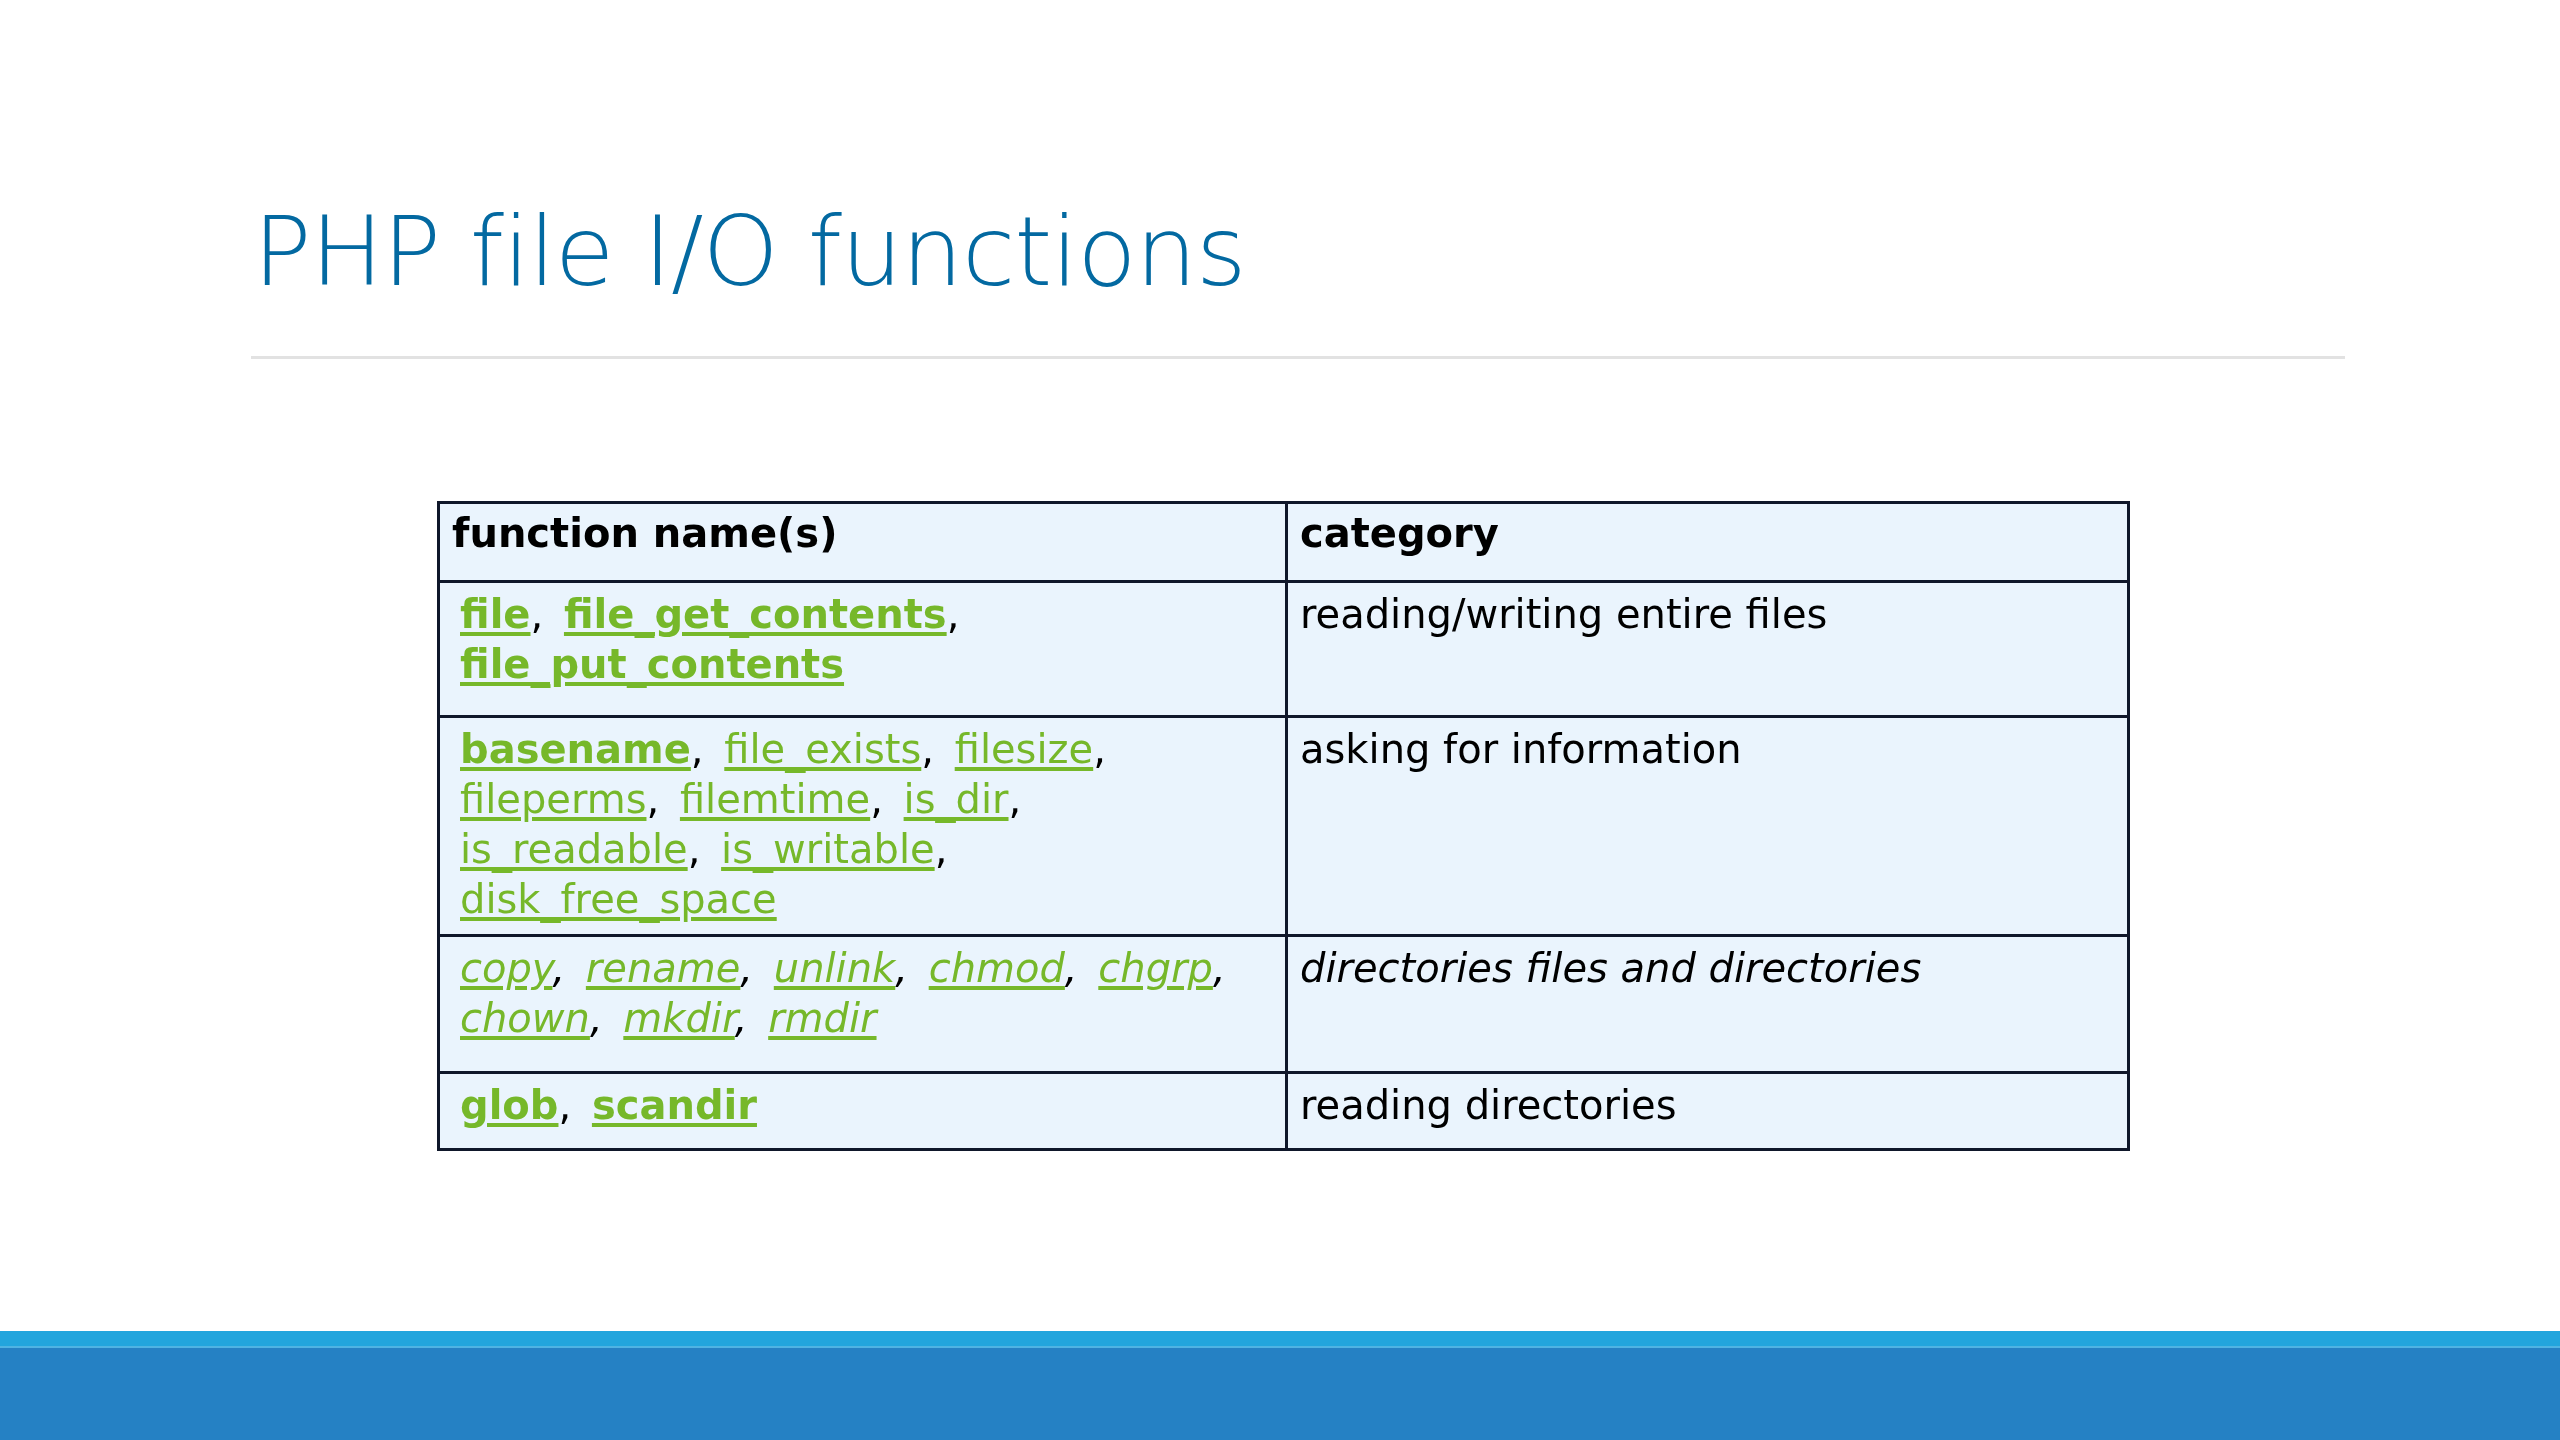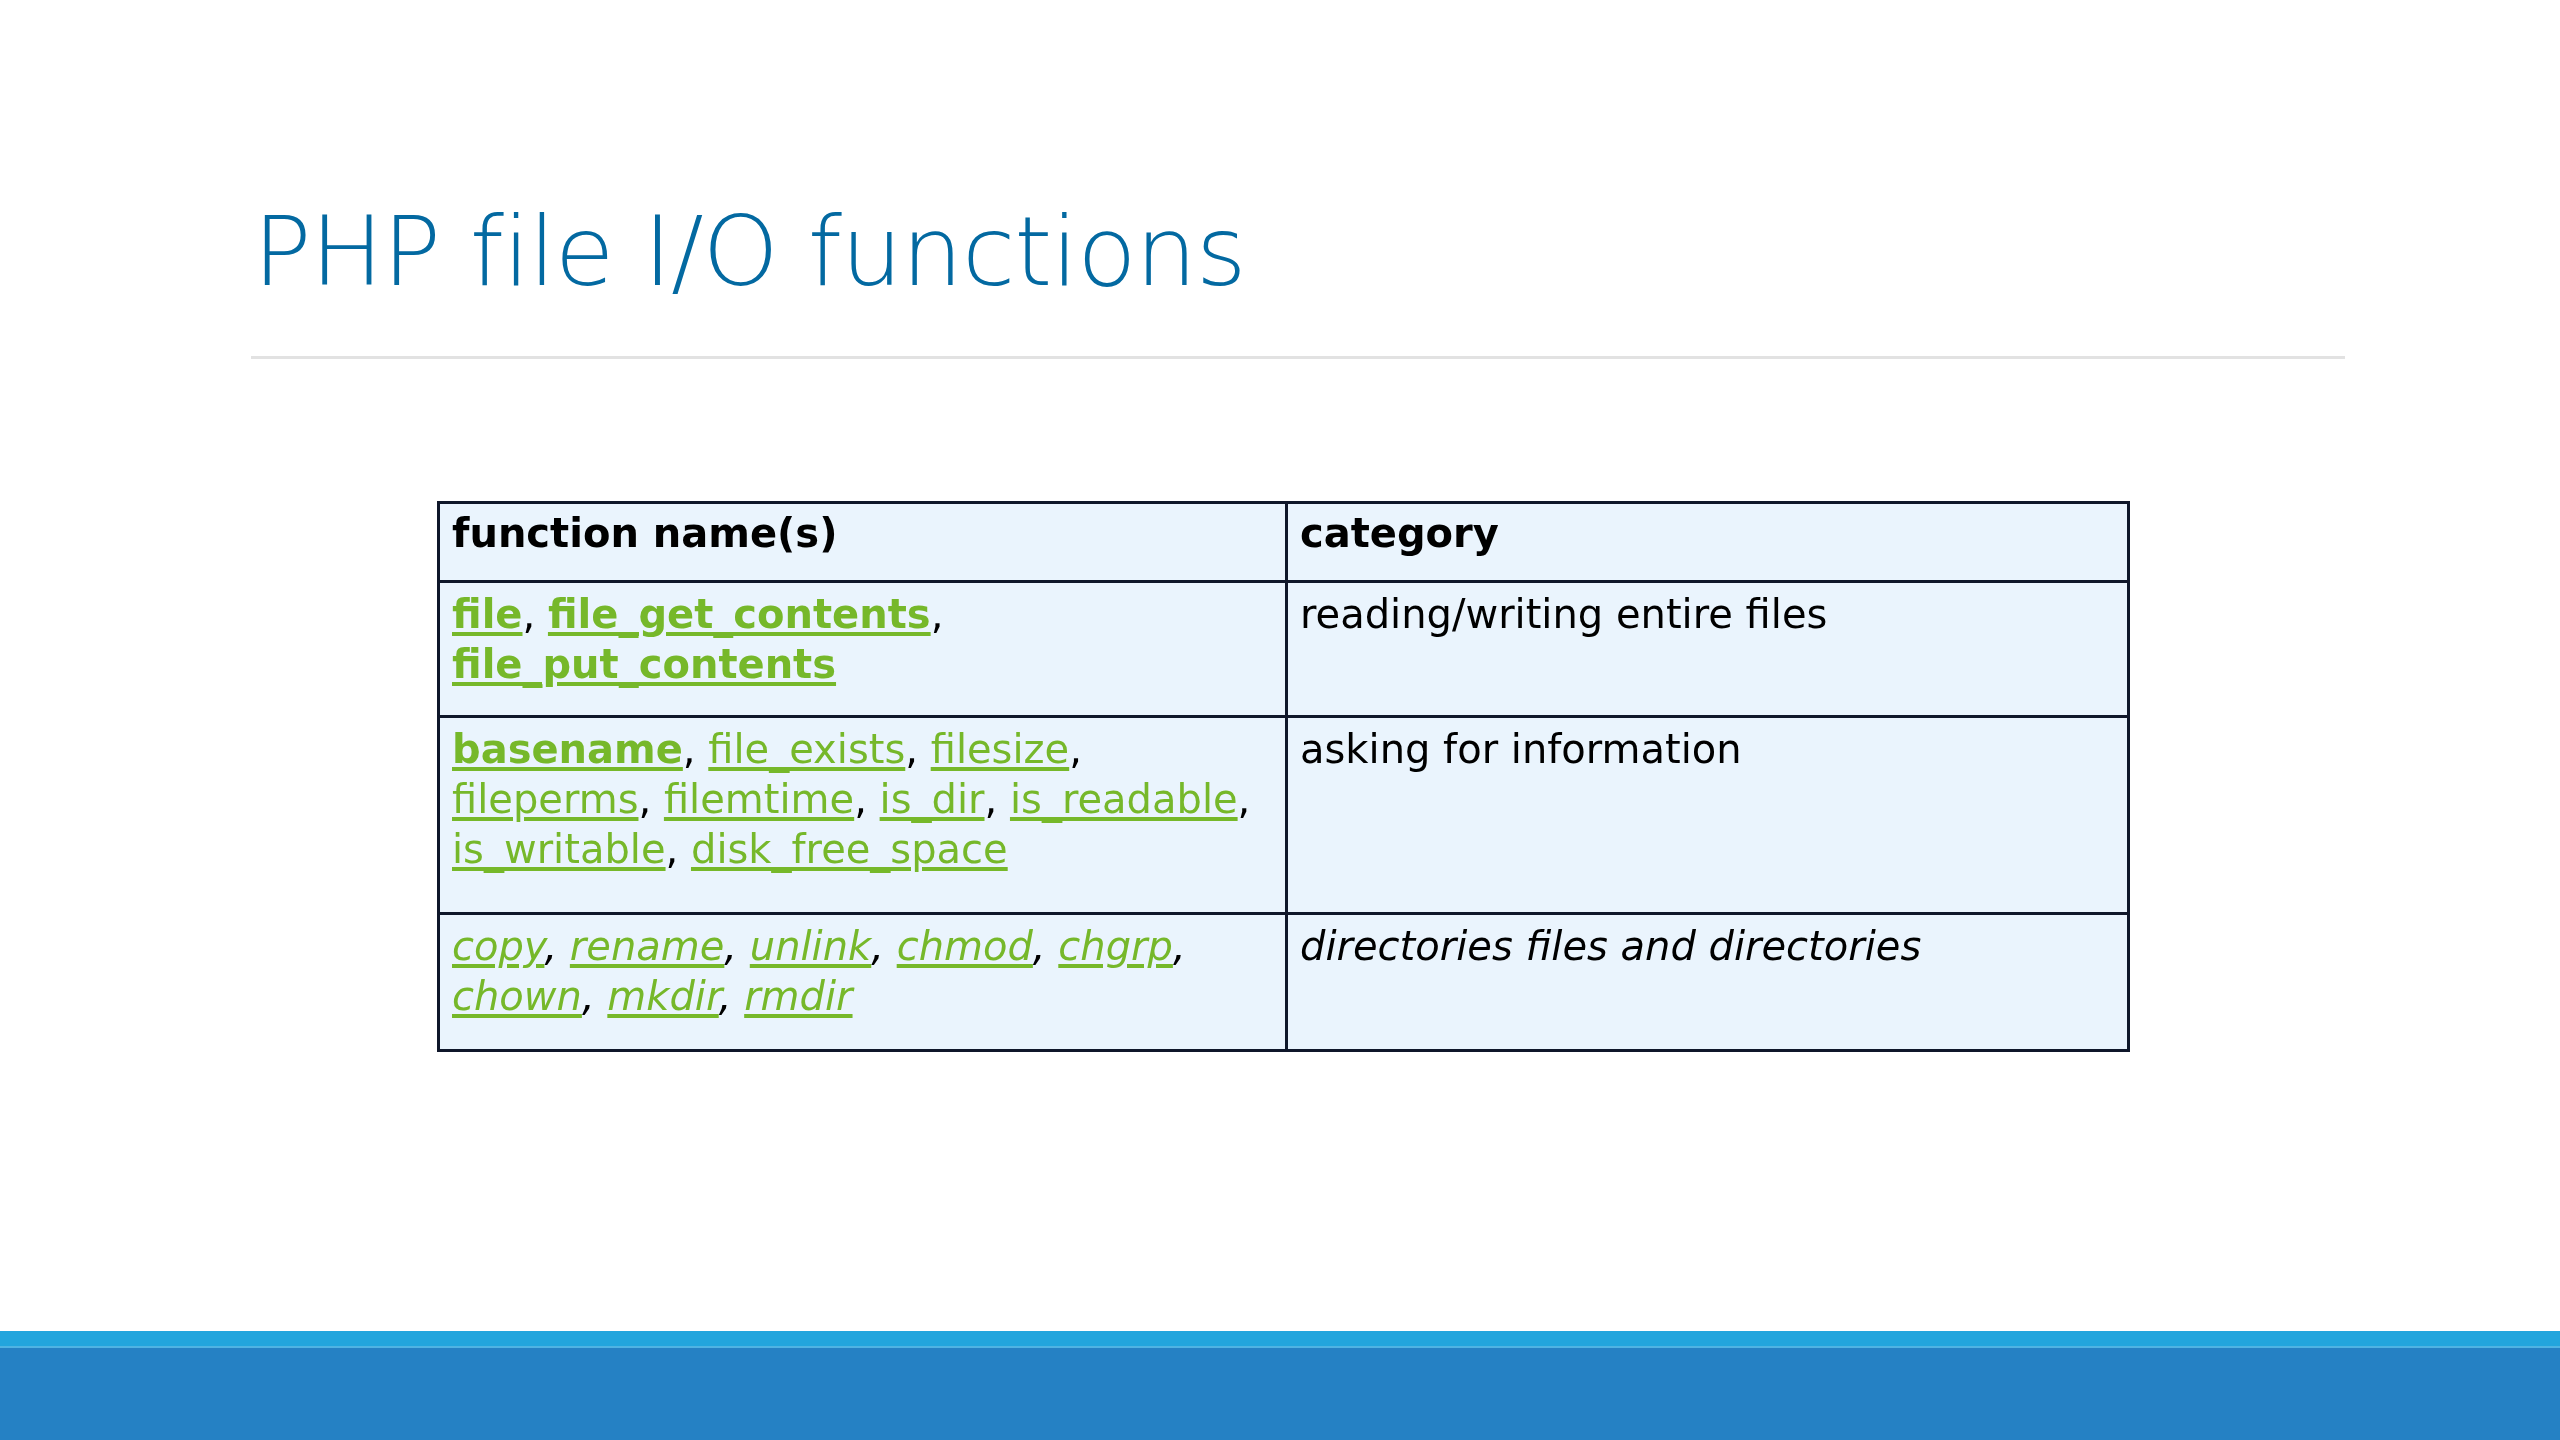"file" .fn { margin-left: none -> 8px }
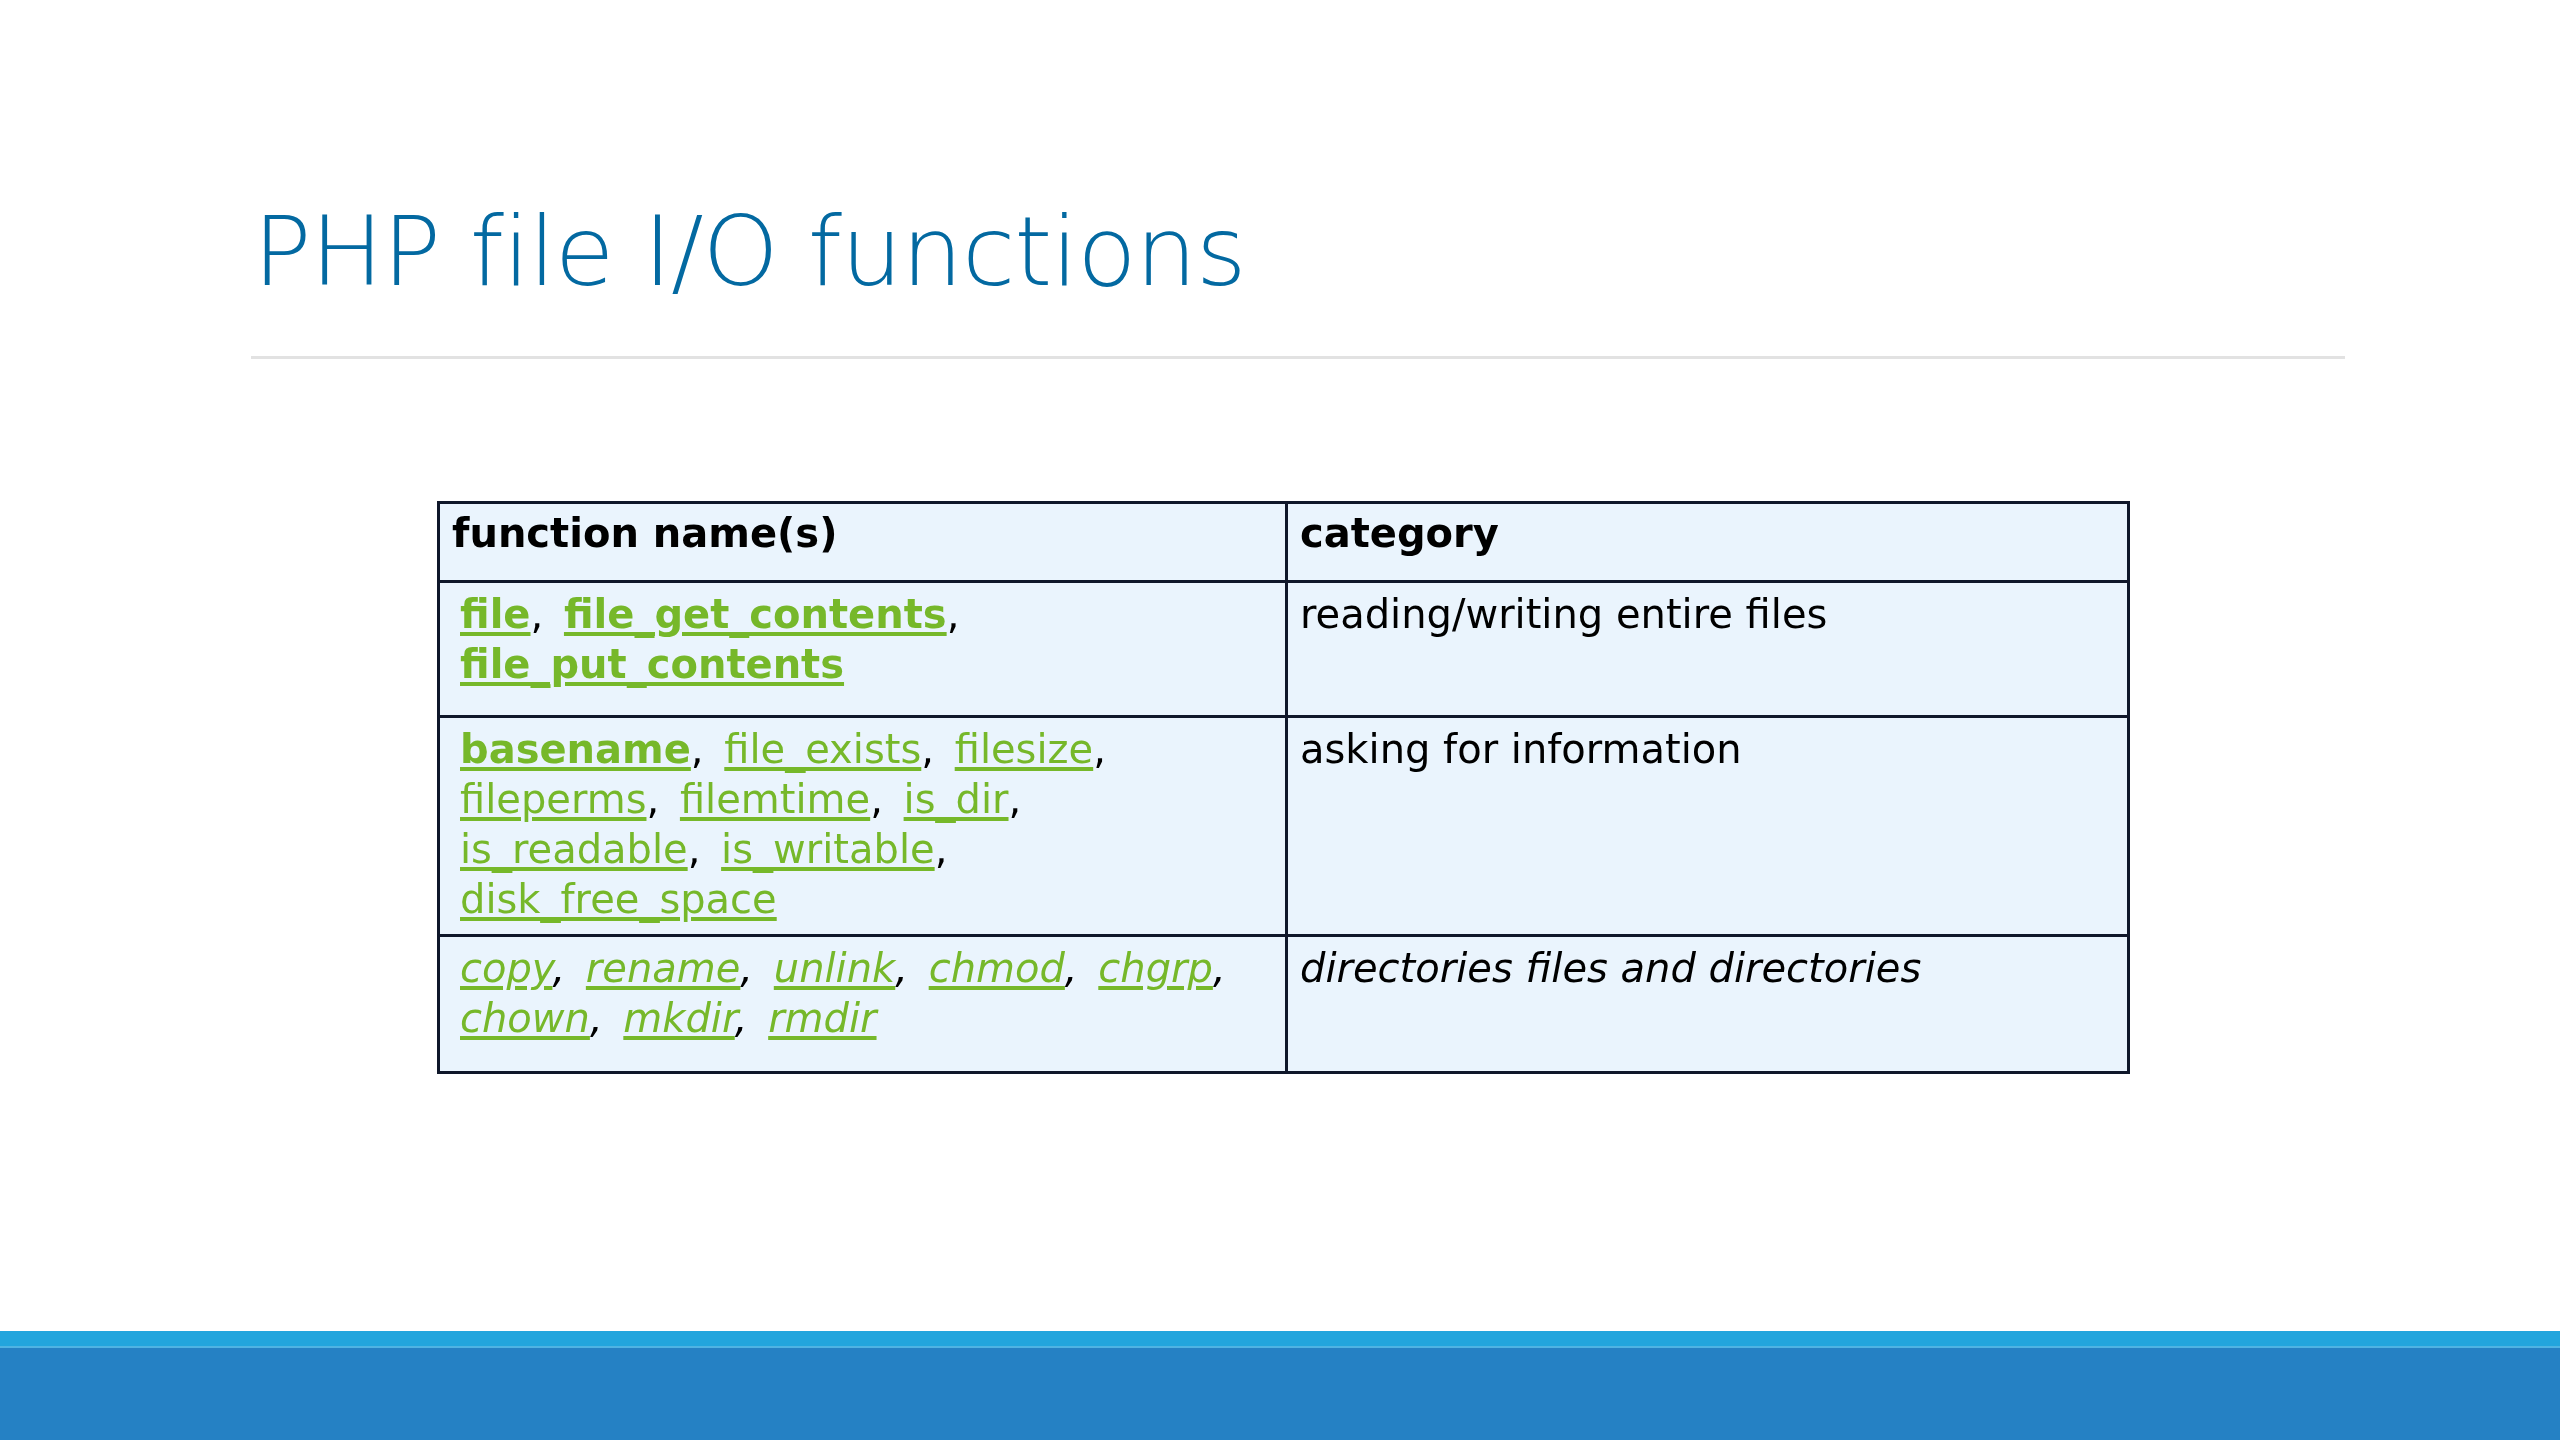"glob, scandir" tr.r4 { html: none -> <tr> <td><span>glob</span><span>, </span><span>scandir</span></td> <td>reading directories</td> </tr> }
